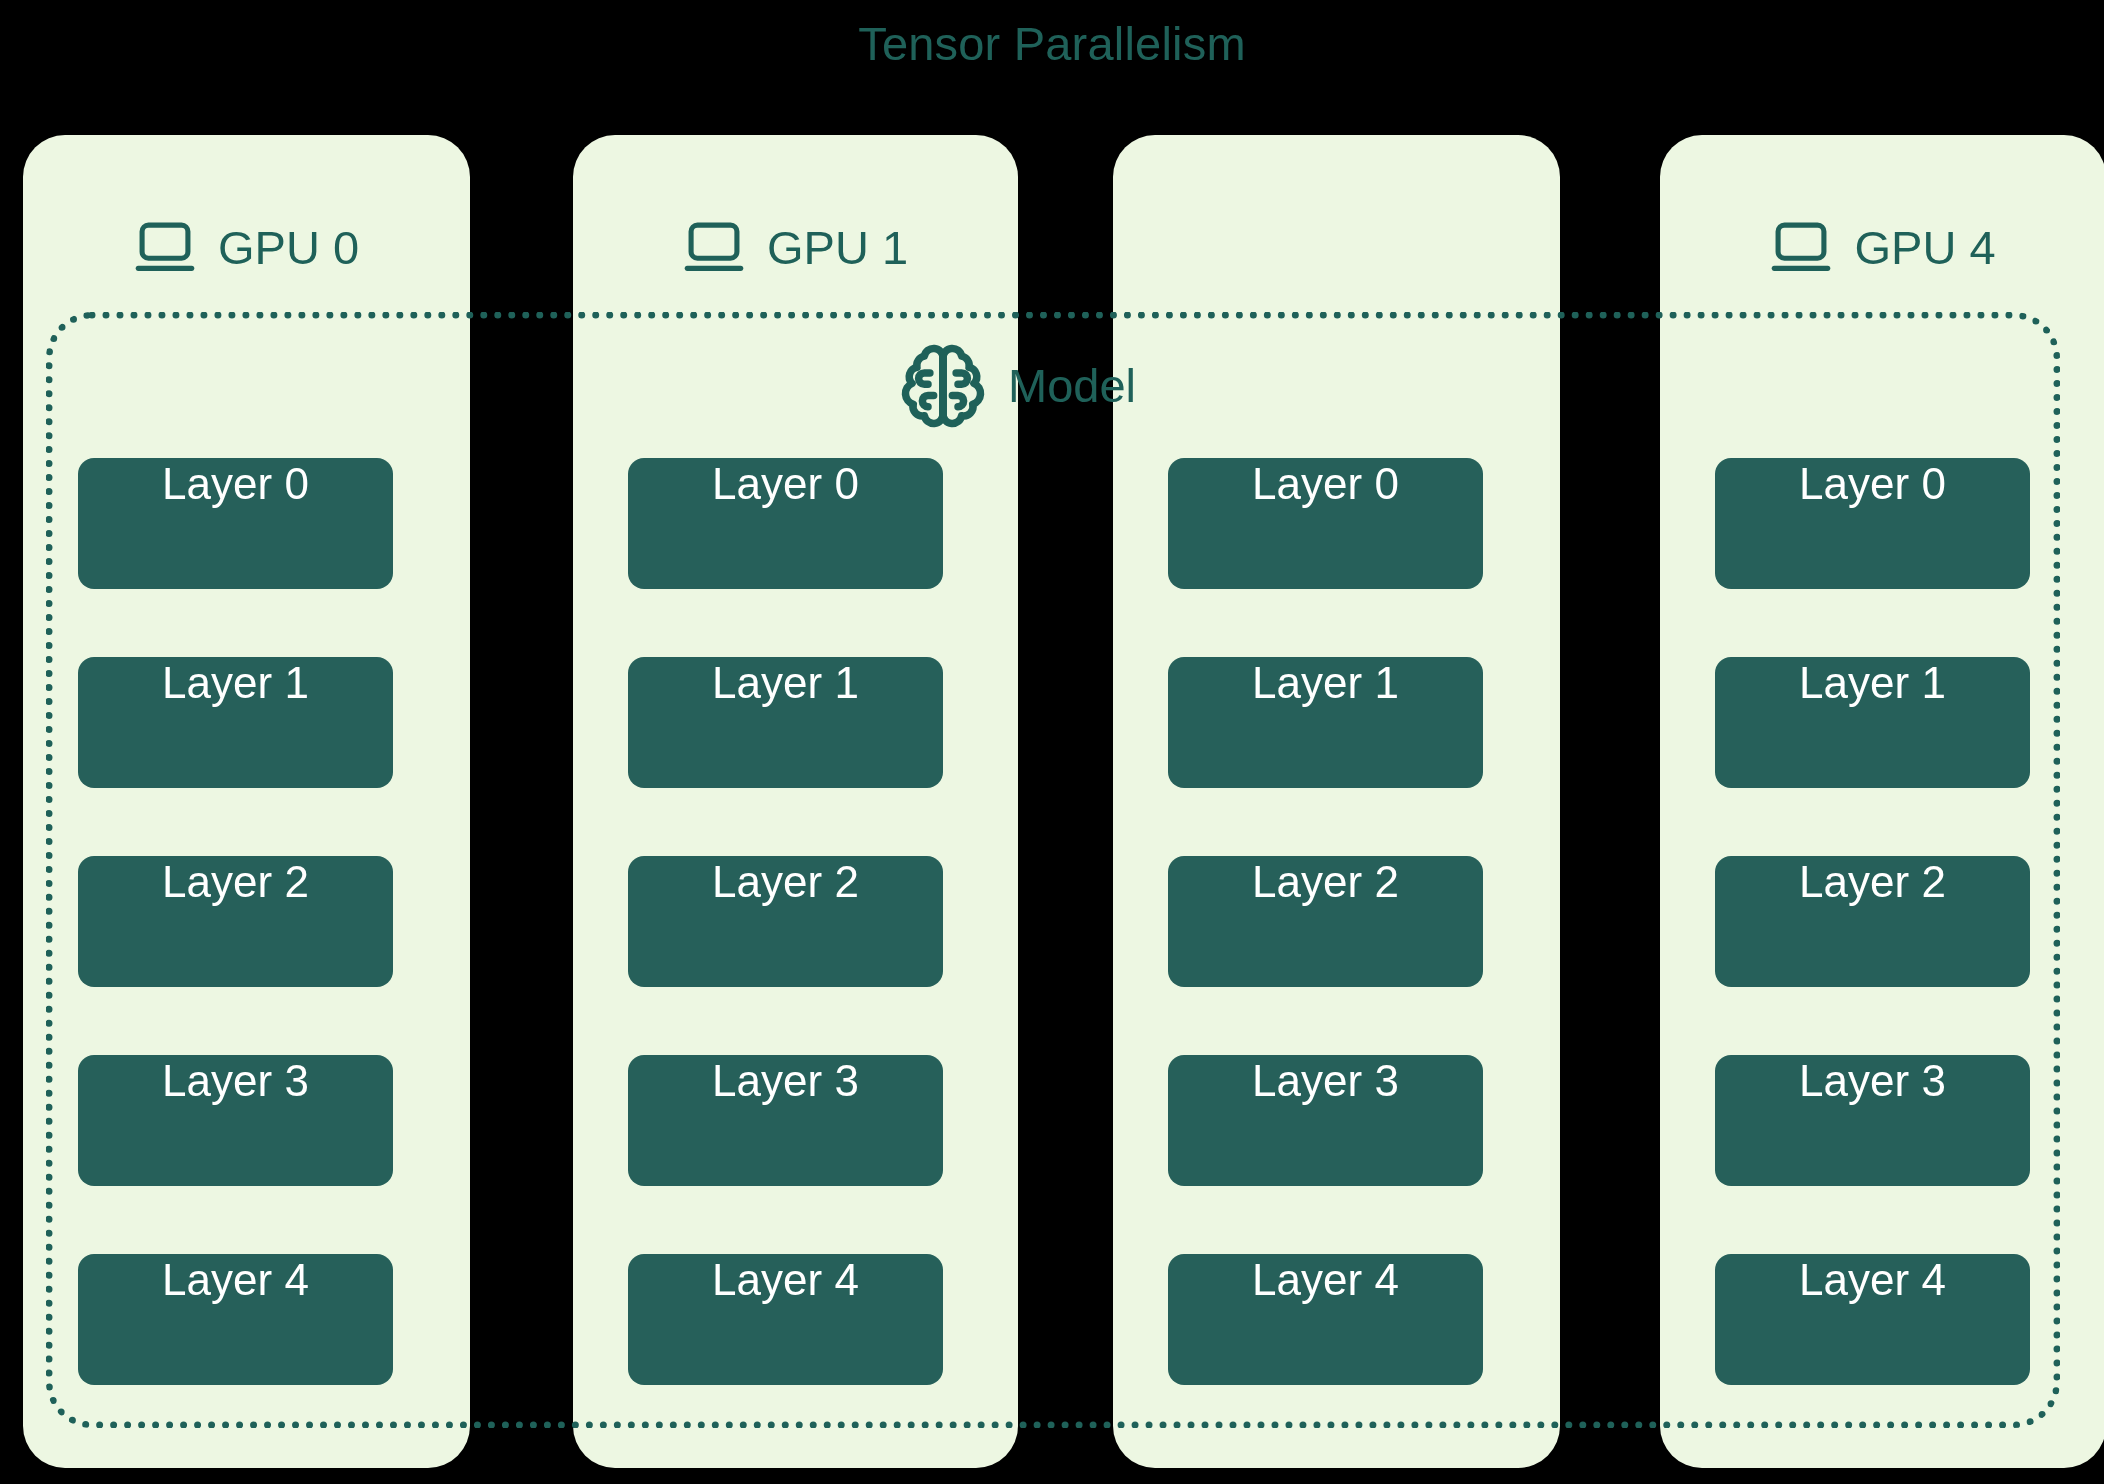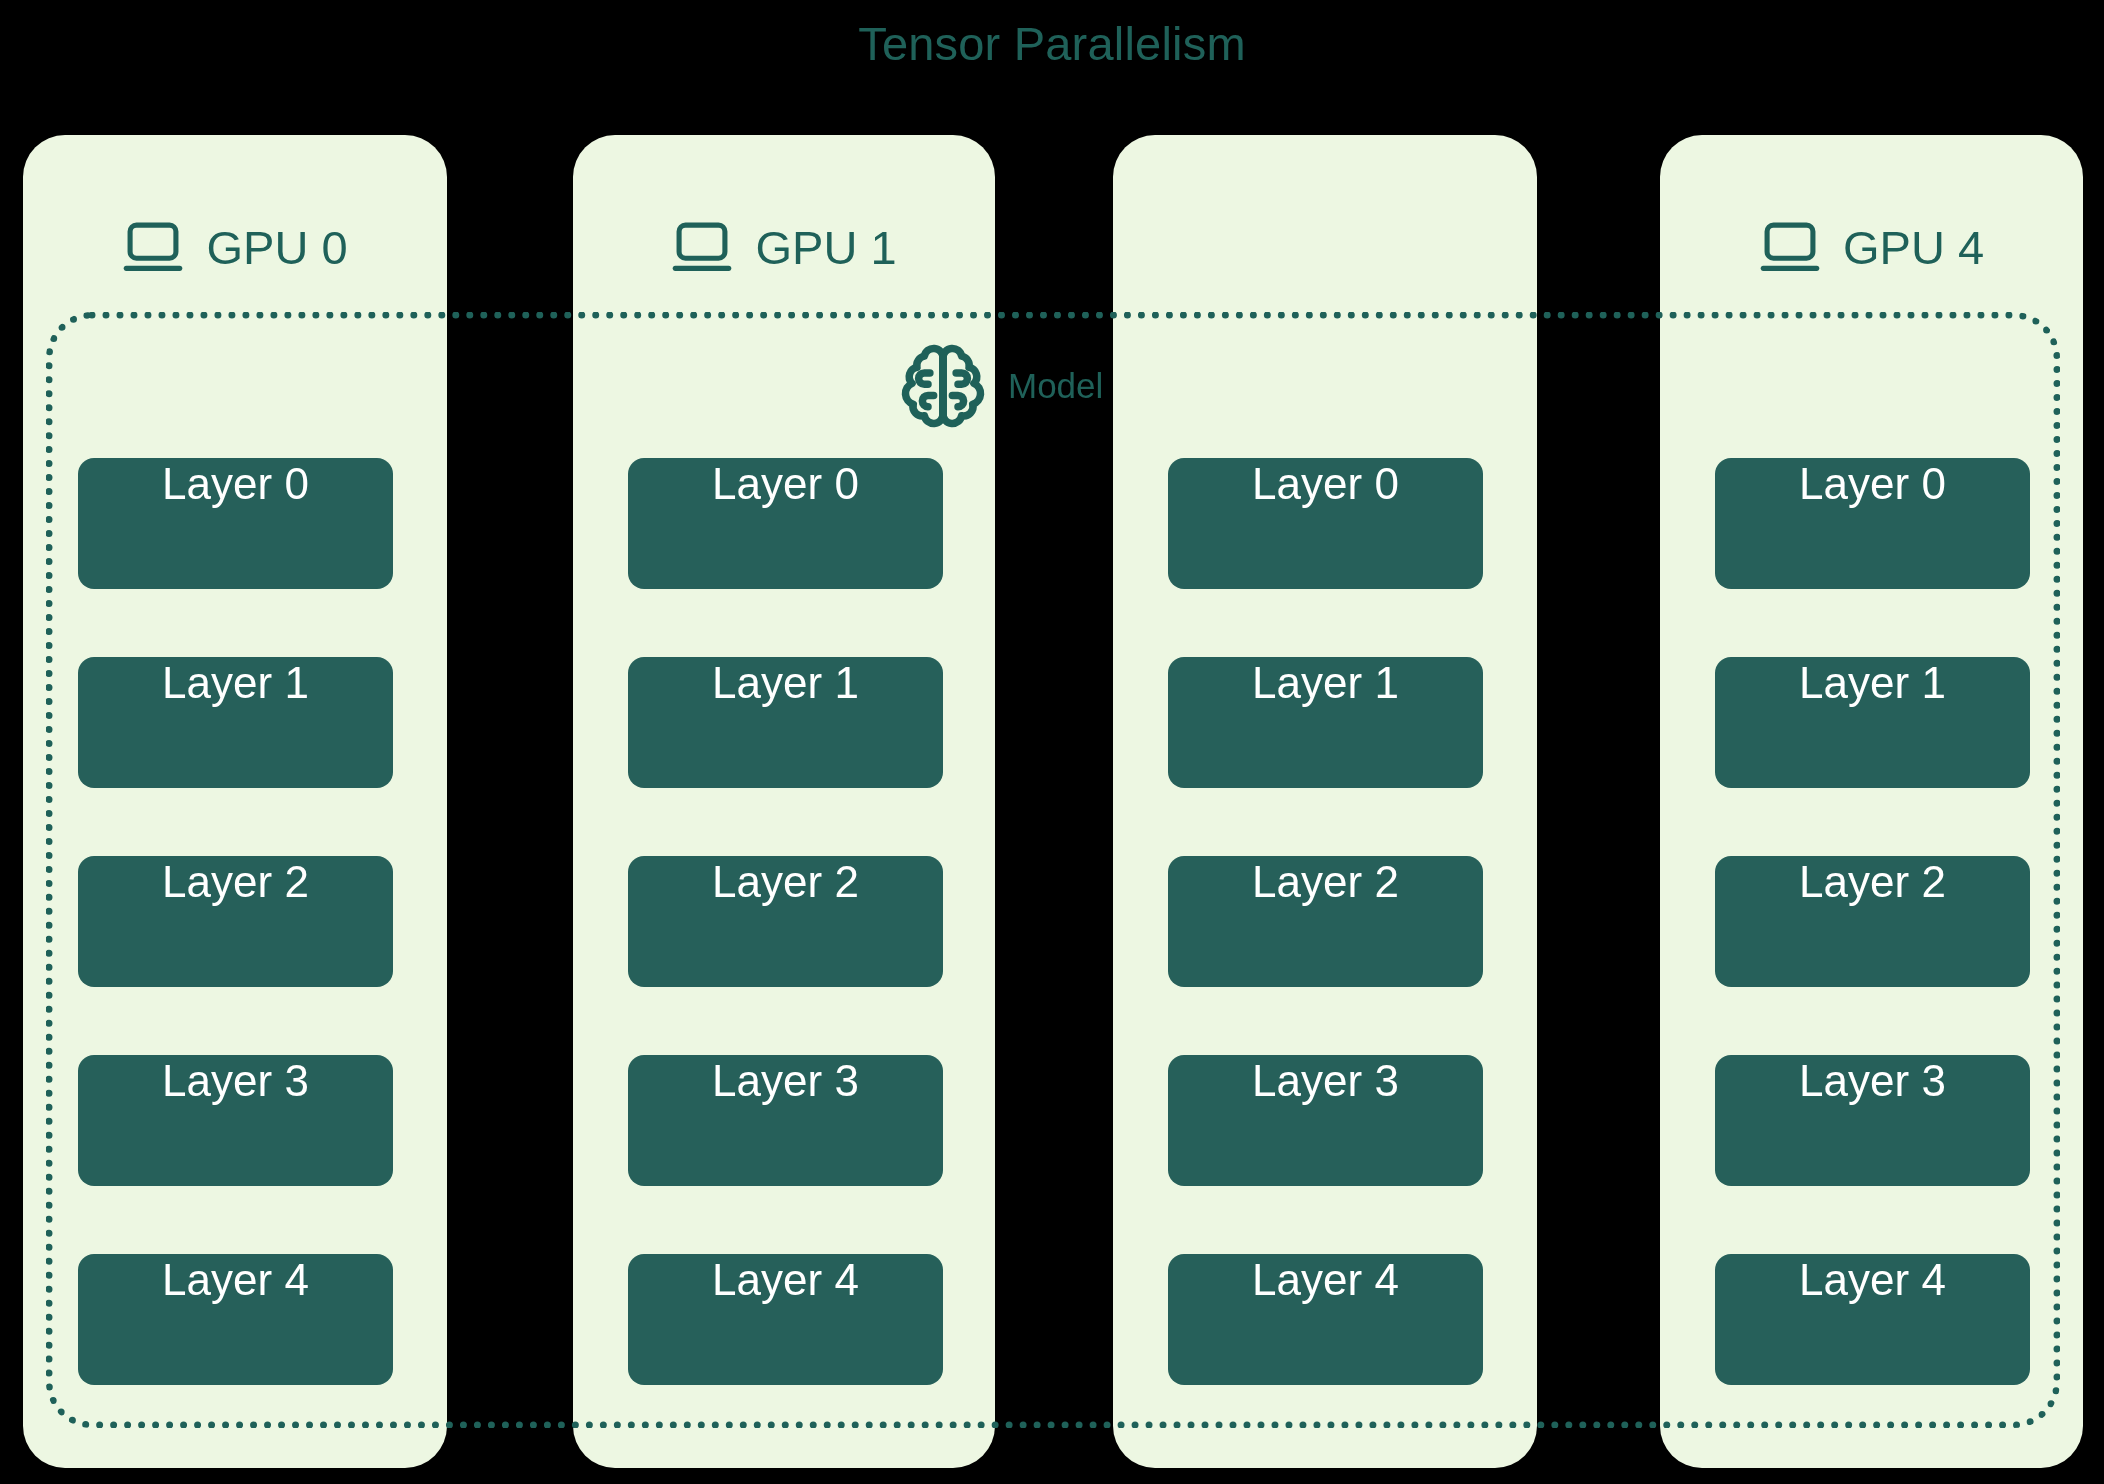"GPU 0" .gpu-card { padding-left: none -> 23px }
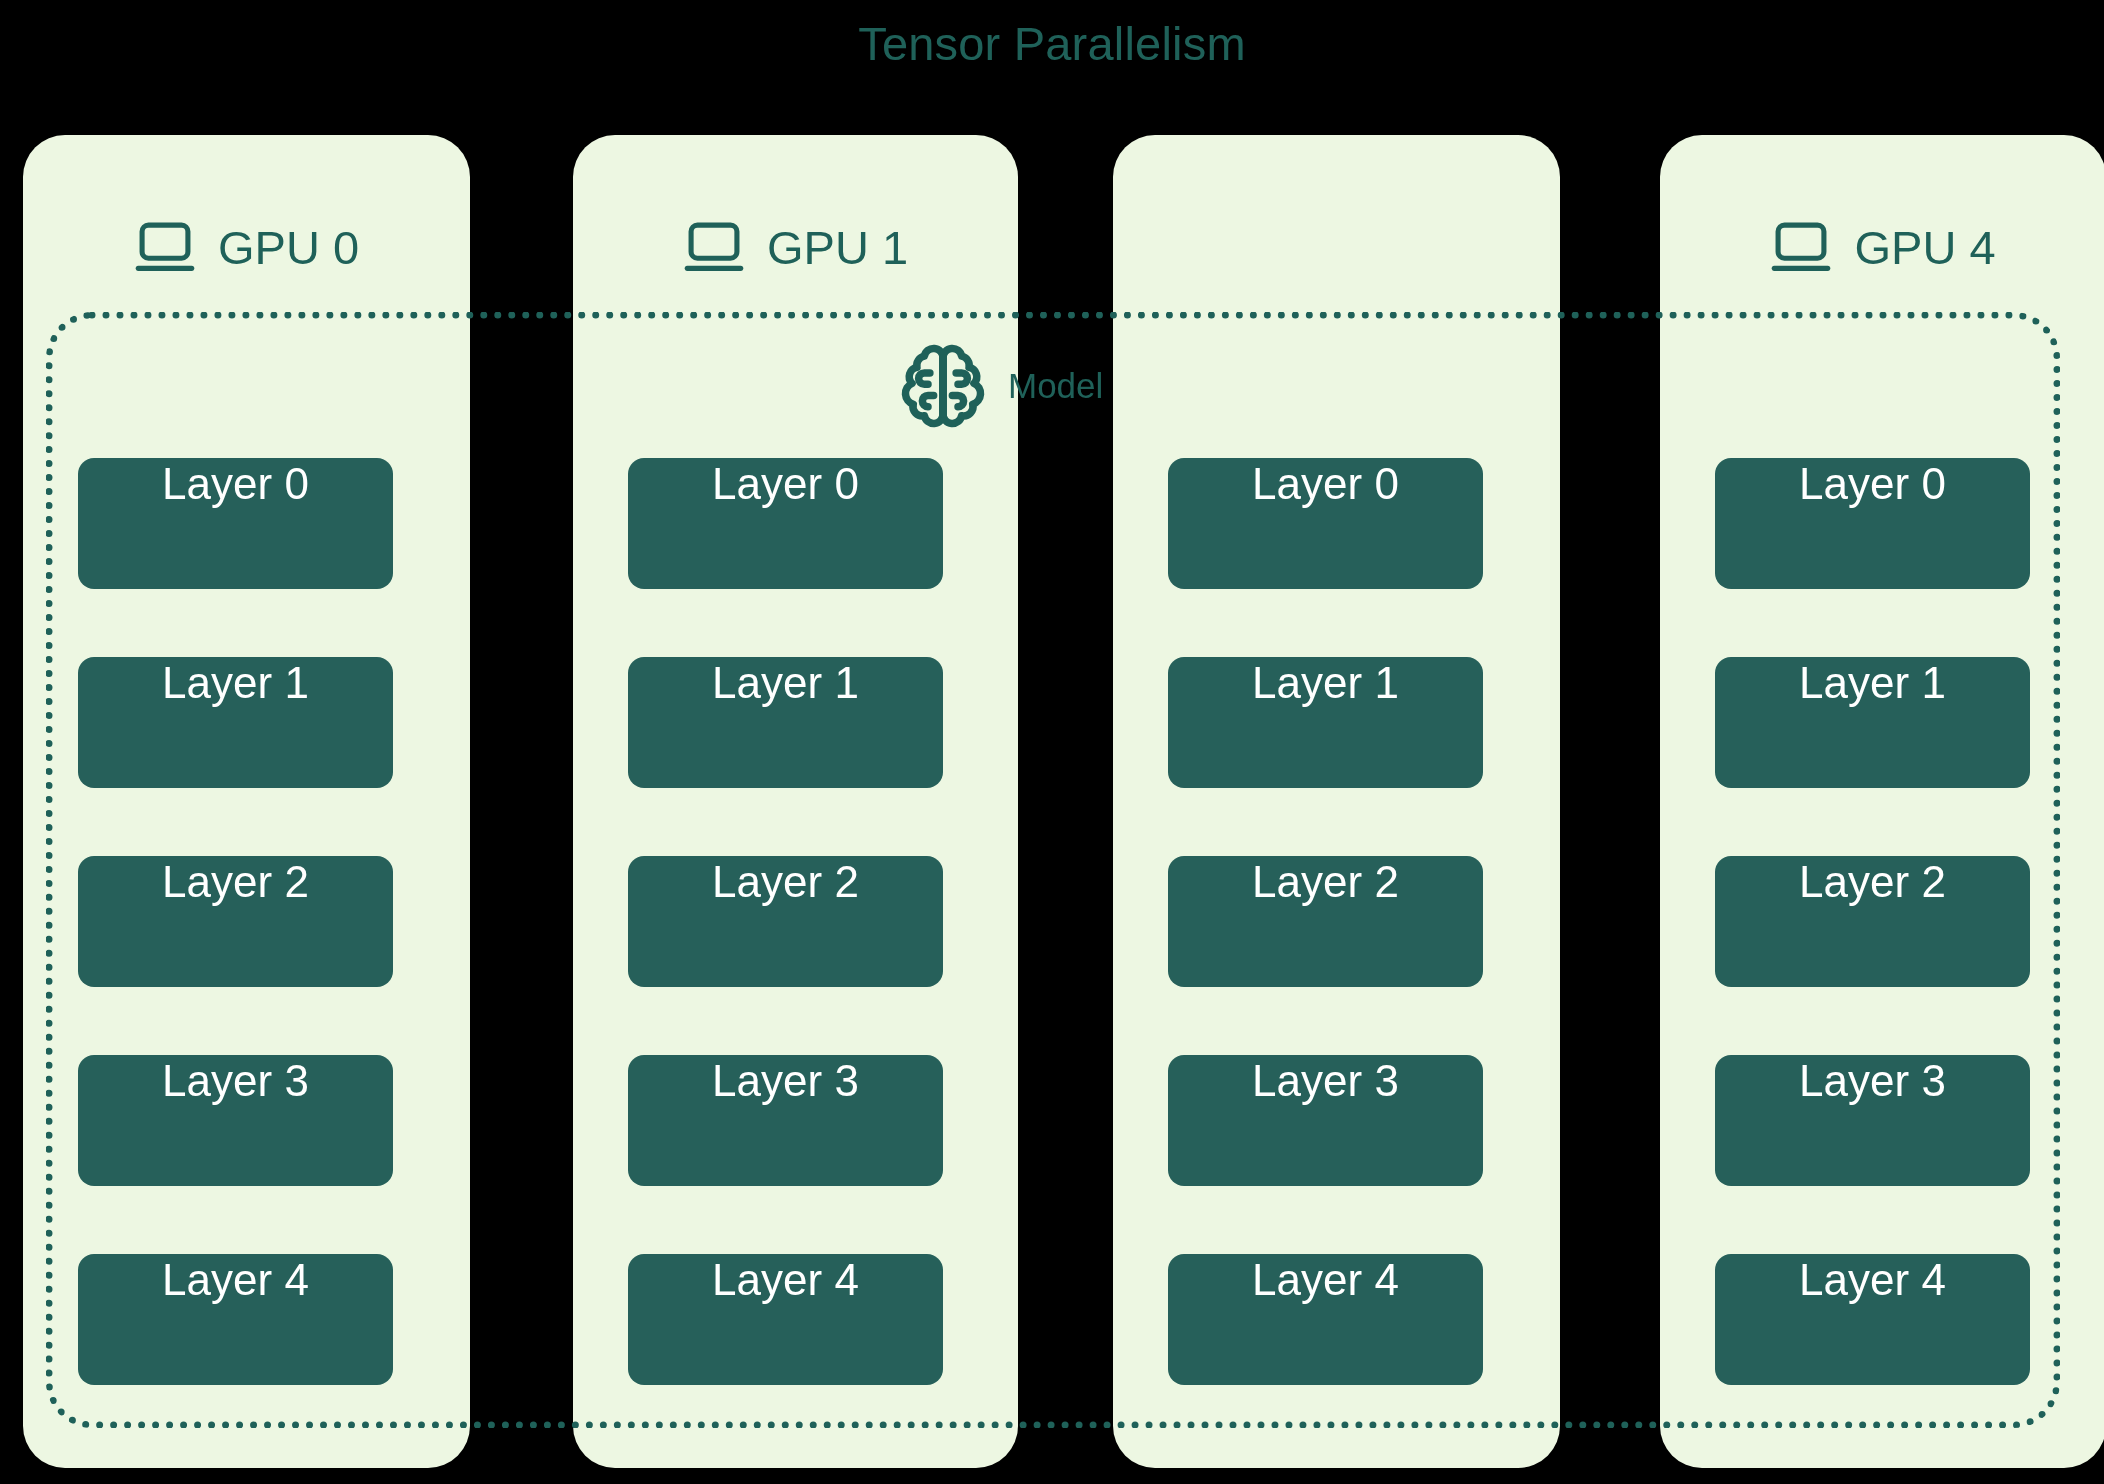"Model" #model-label { font-size: 35px -> 47px }
